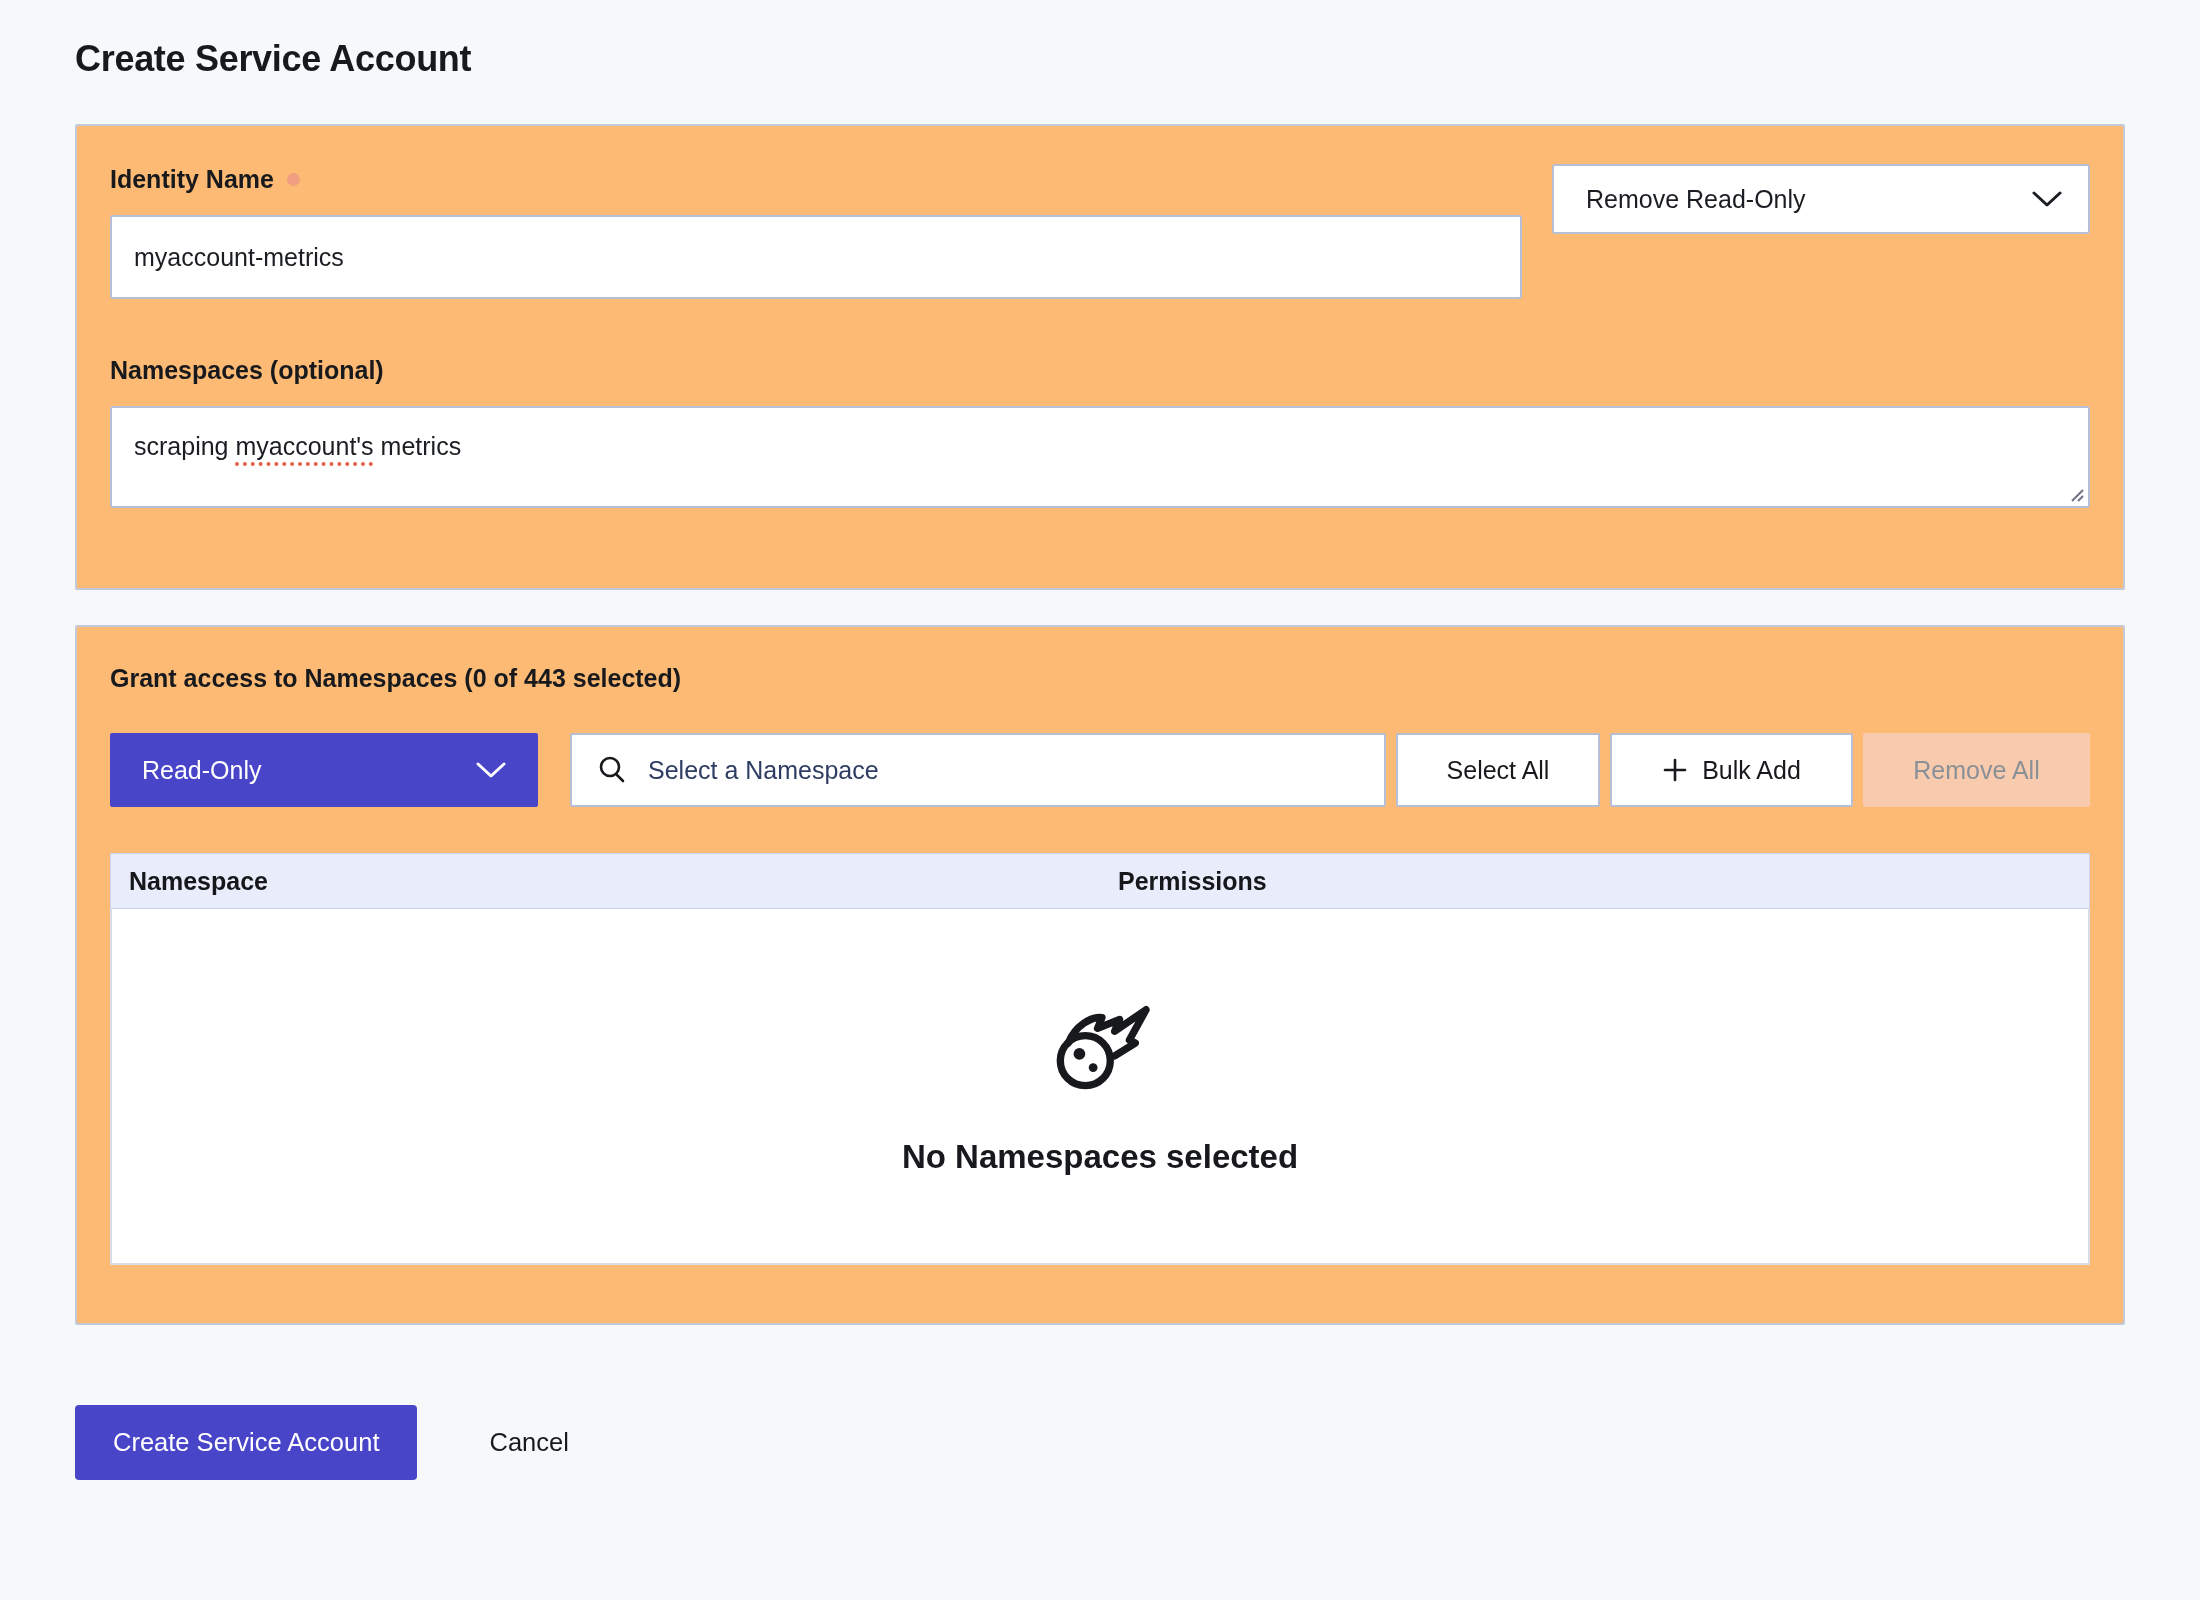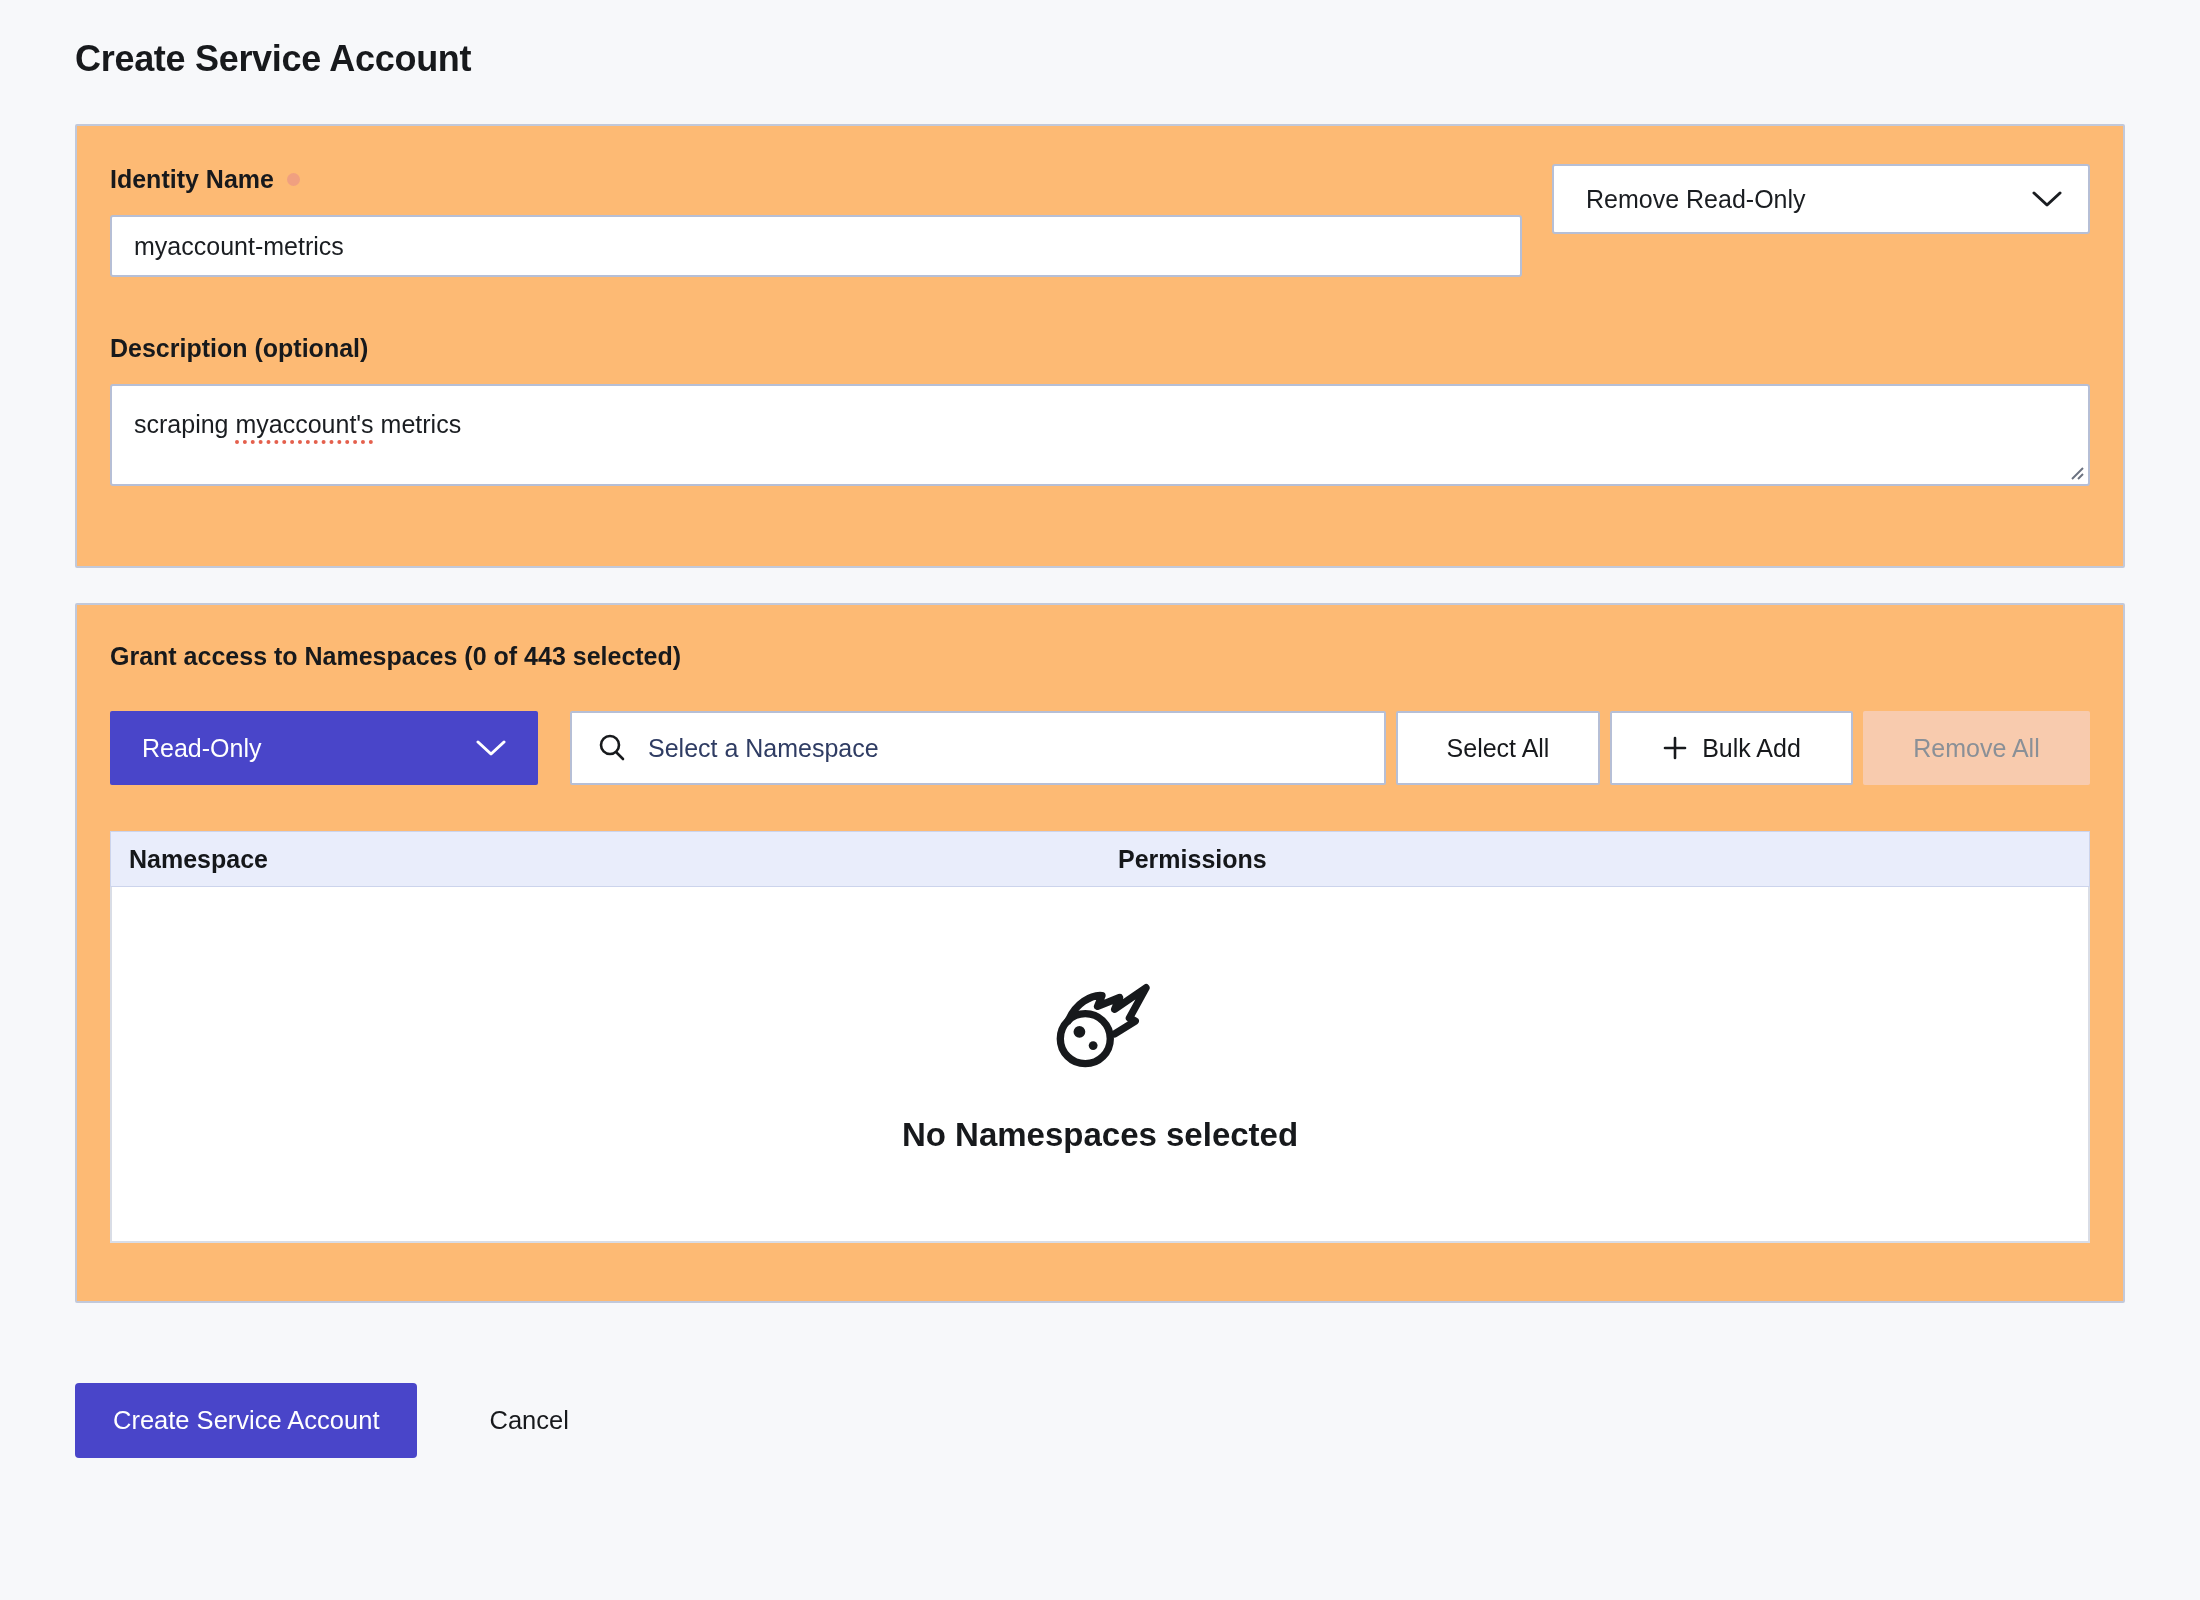"myaccount-metrics" .text-input { height: 62px -> 84px }
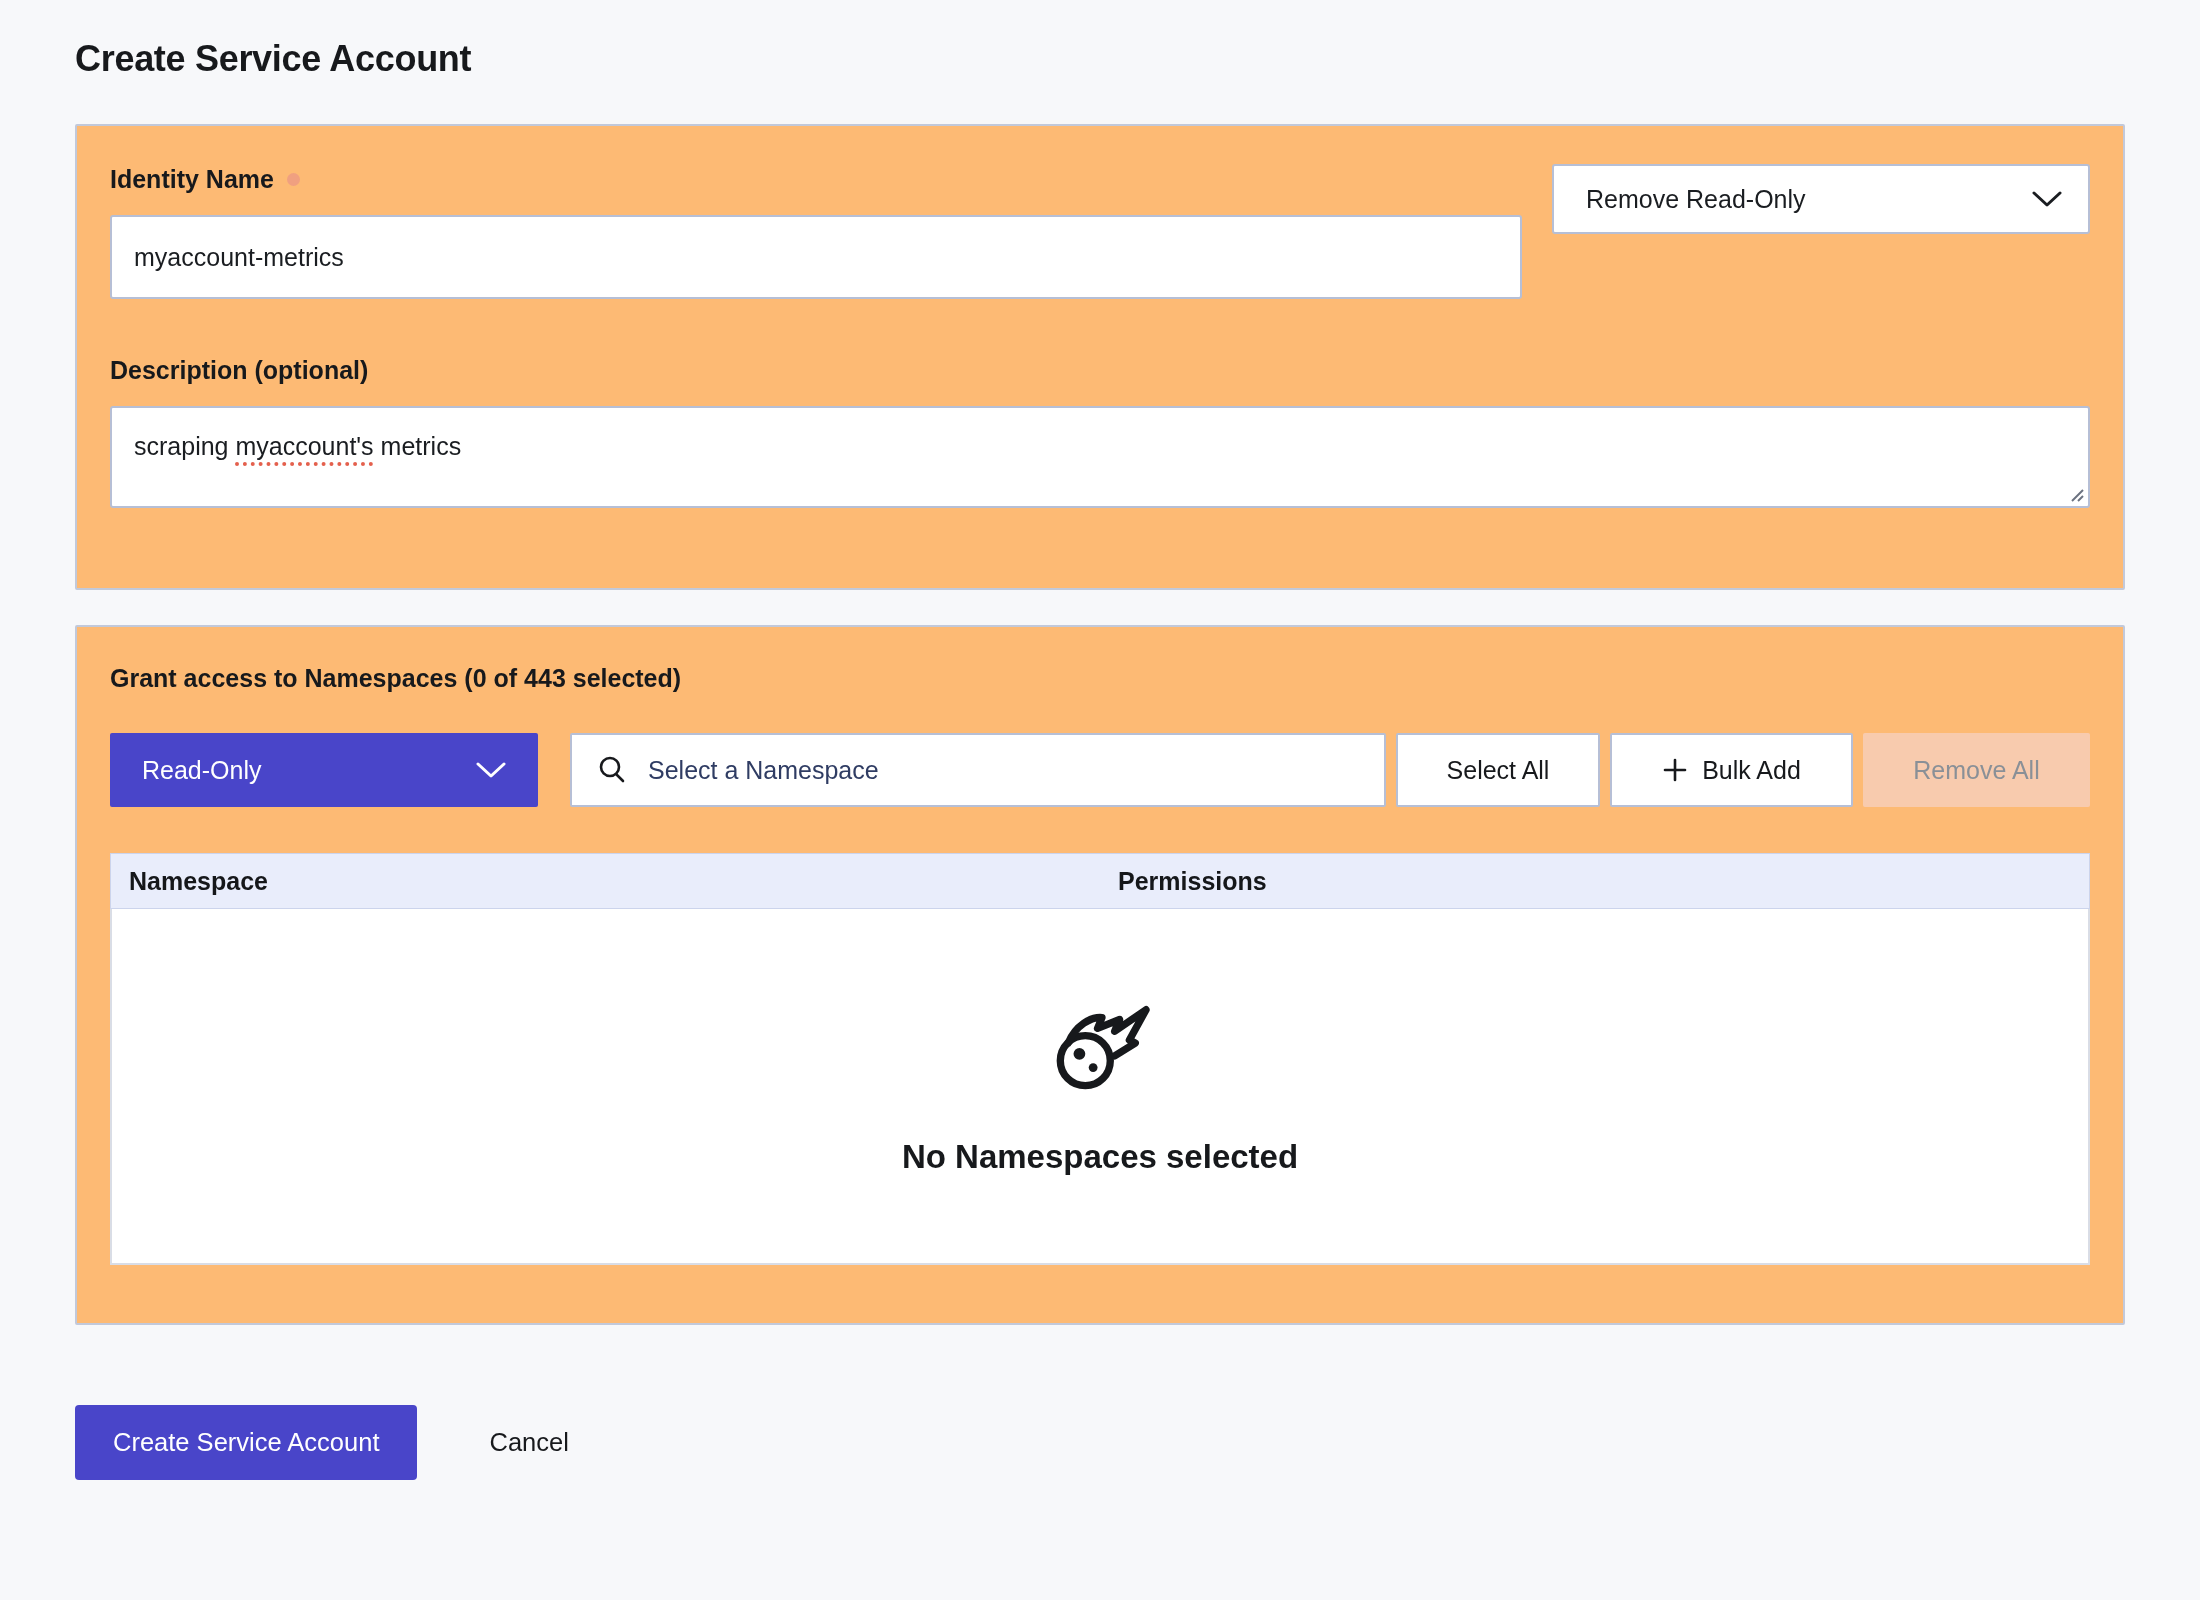"Description (optional)" span { text: Description -> Namespaces }
